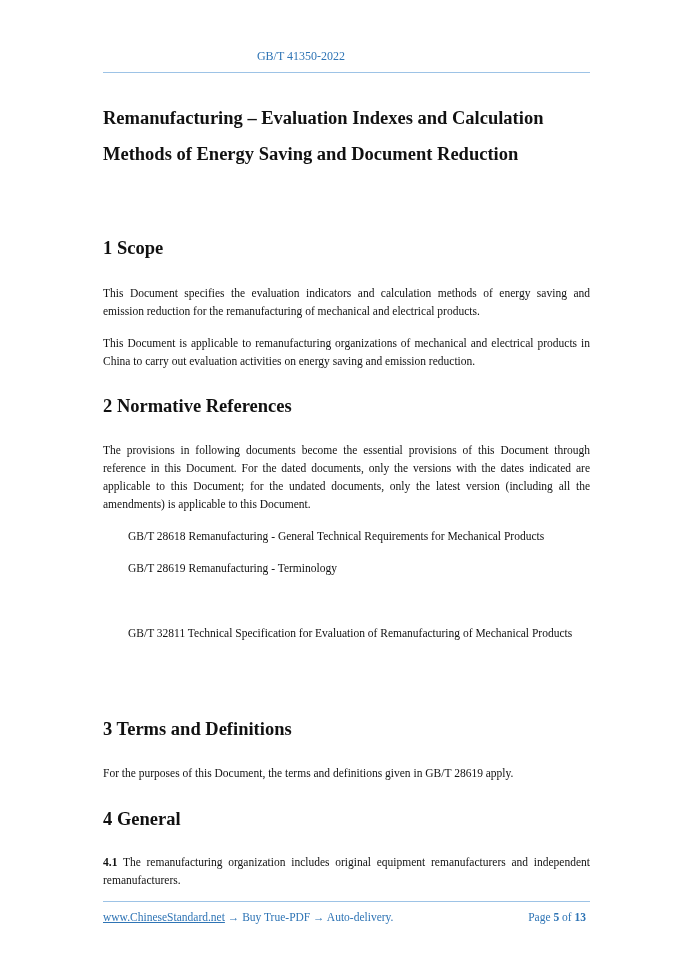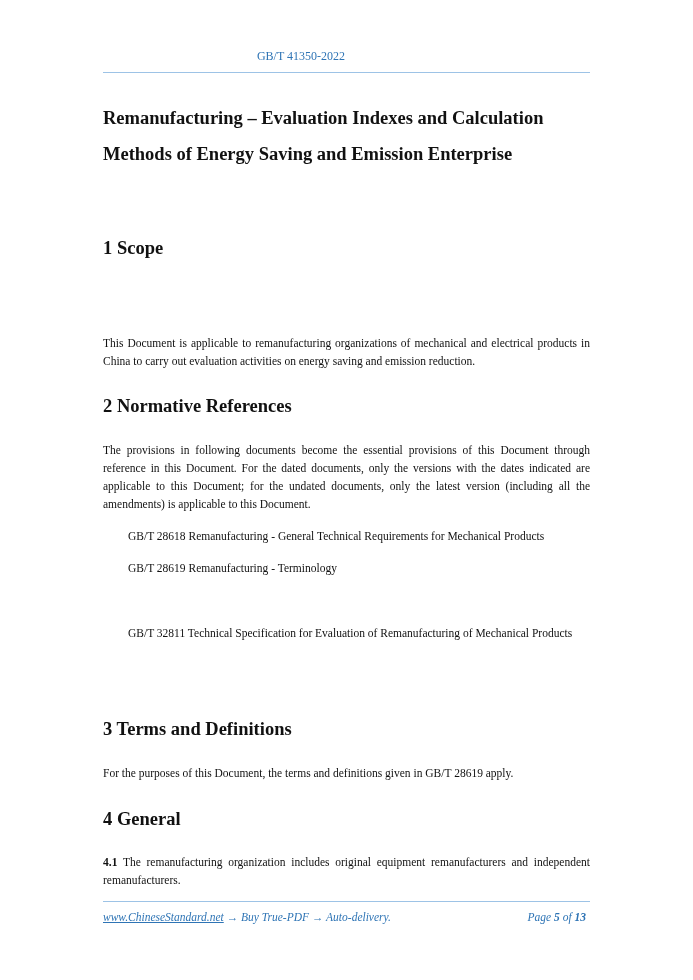"Methods of Energy Saving and" div { text: Emission Enterprise -> Document Reduction }
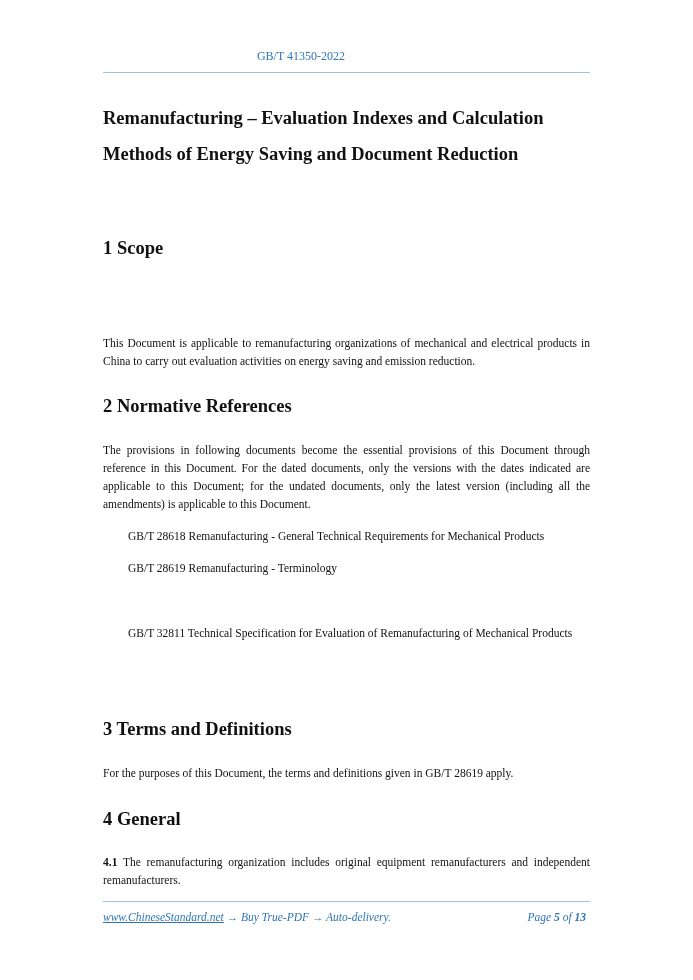"This Document specifies the evaluation" div.p { html: none -> <div>This Document specifies the evaluation indicators and calculation methods of energy saving and emission reduction for the remanufacturing of mechanical and electrical products.</div> }
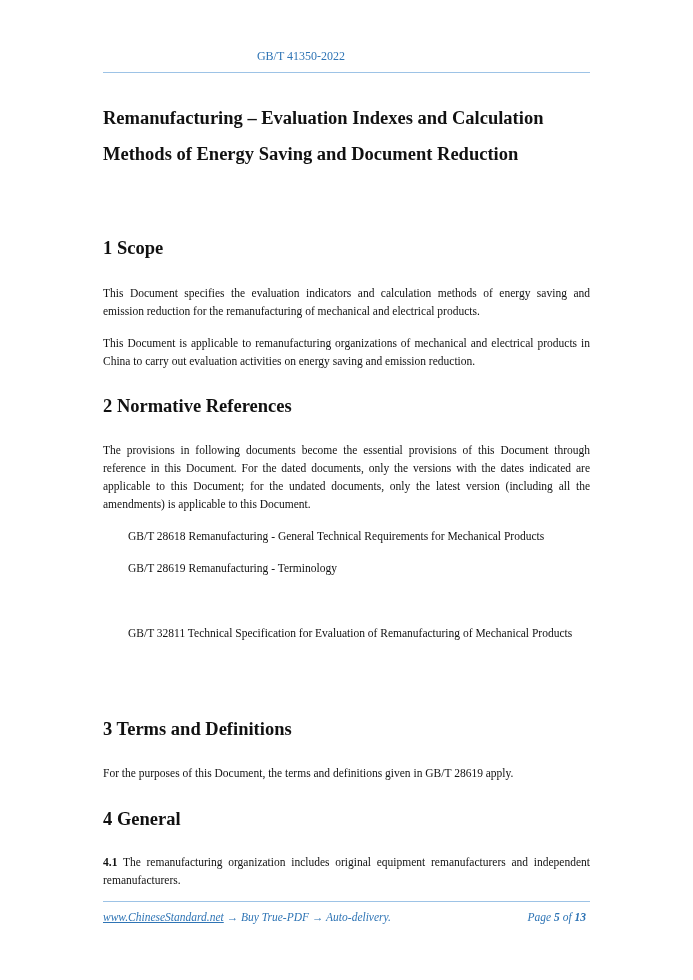"www.ChineseStandard.net → Buy True-PDF →" .footer { font-style: italic -> none }
